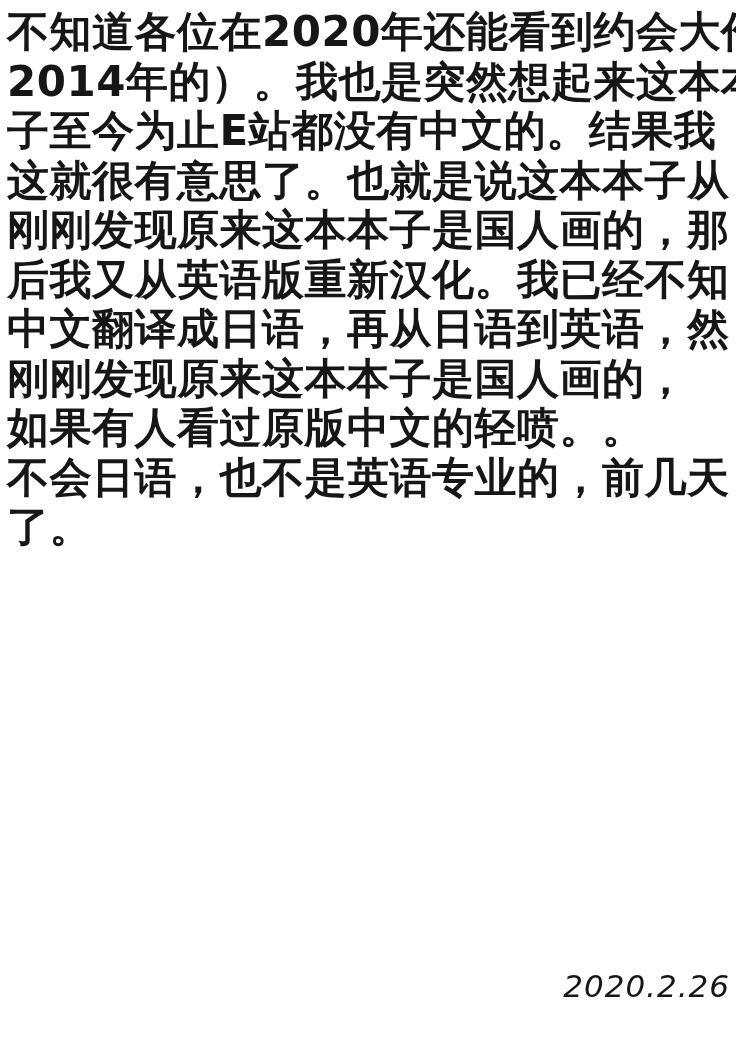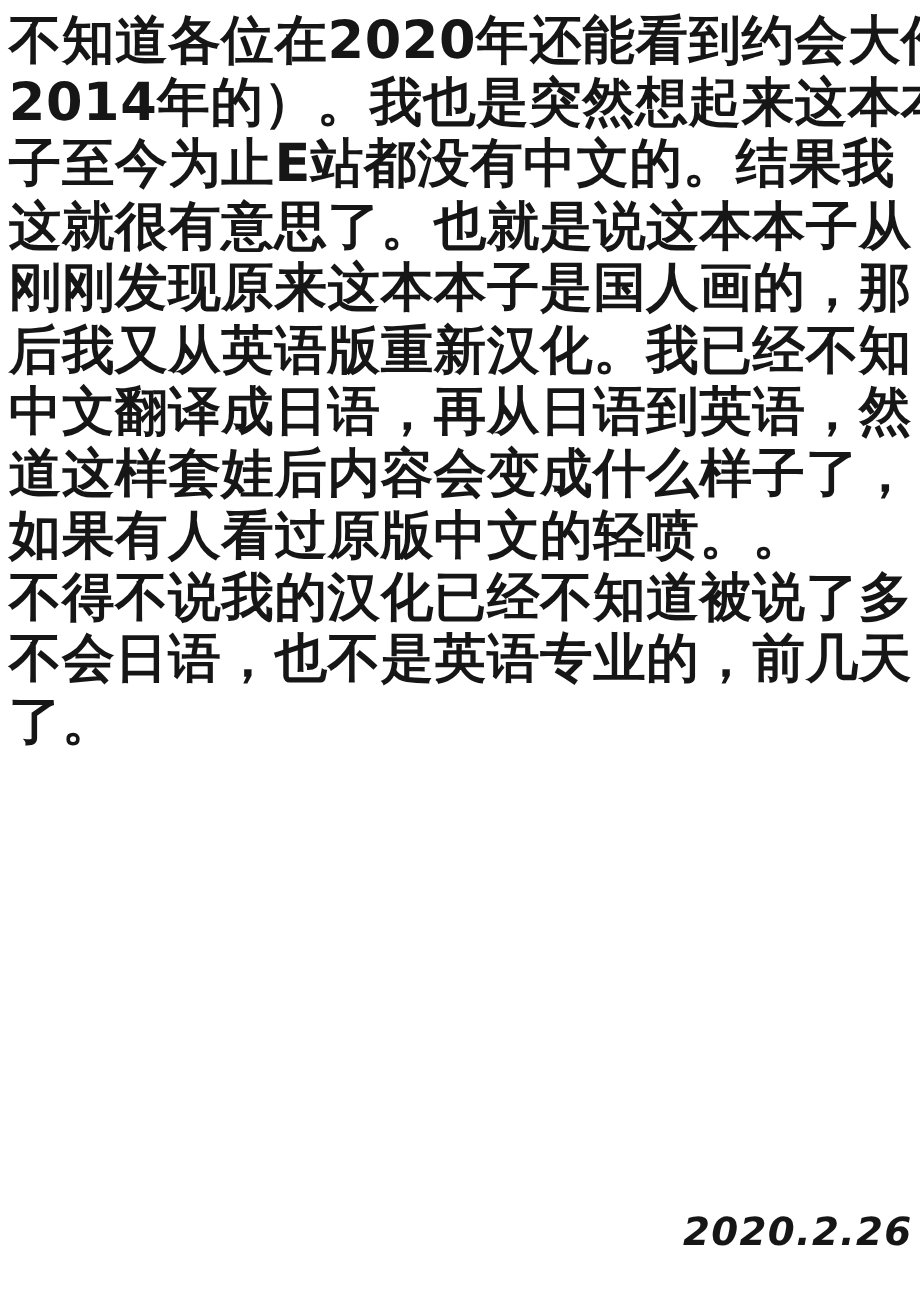"道这样套娃后内容会变成什么样子了，" div.line { text: 道这样套娃后内容会变成什么样子了 -> 刚刚发现原来这本本子是国人画的 }
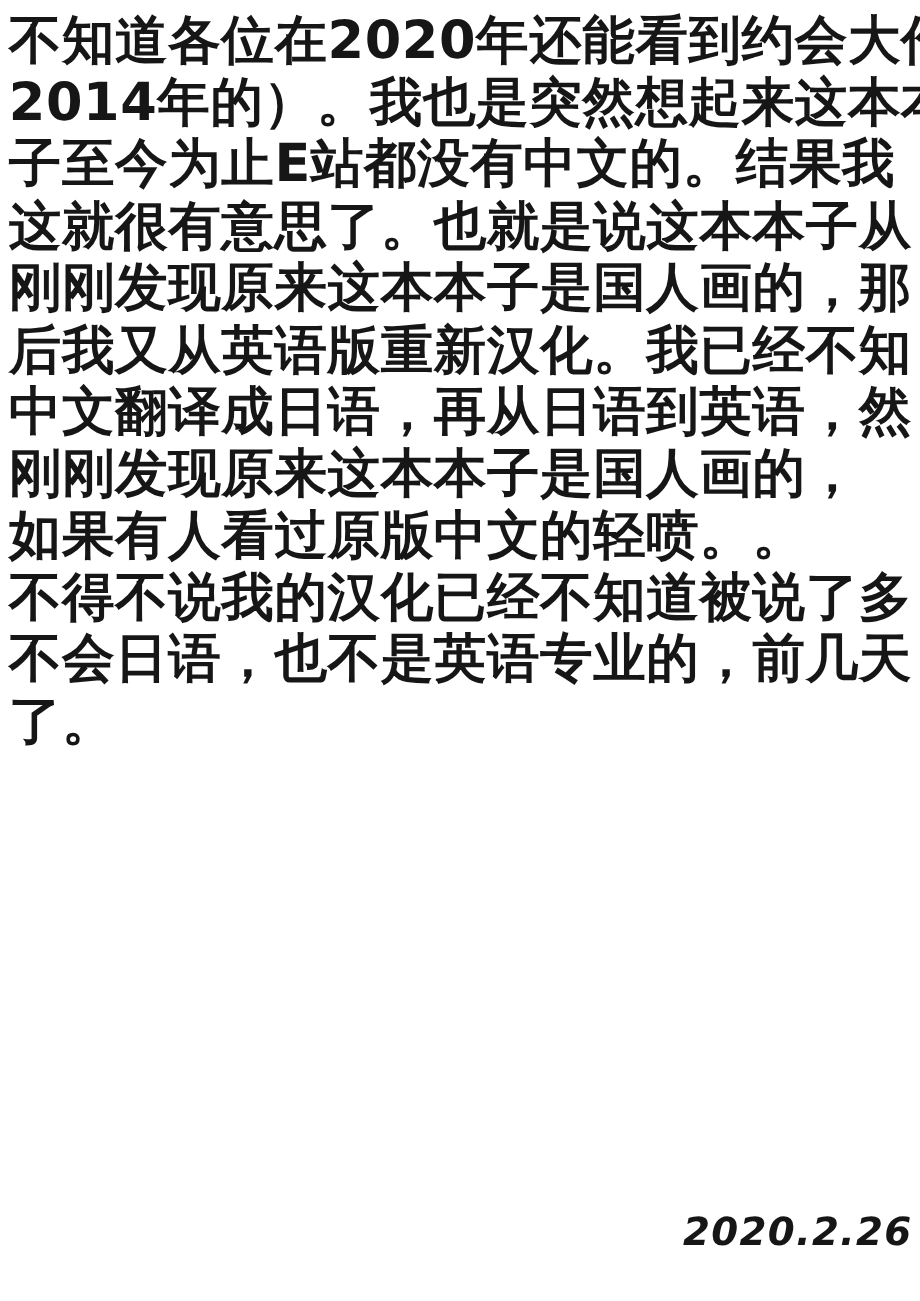"不得不说我的汉化已经不知道被说了多" div.line { html: <div>不得不说我的汉化已经不知道被说了多</div> -> none }
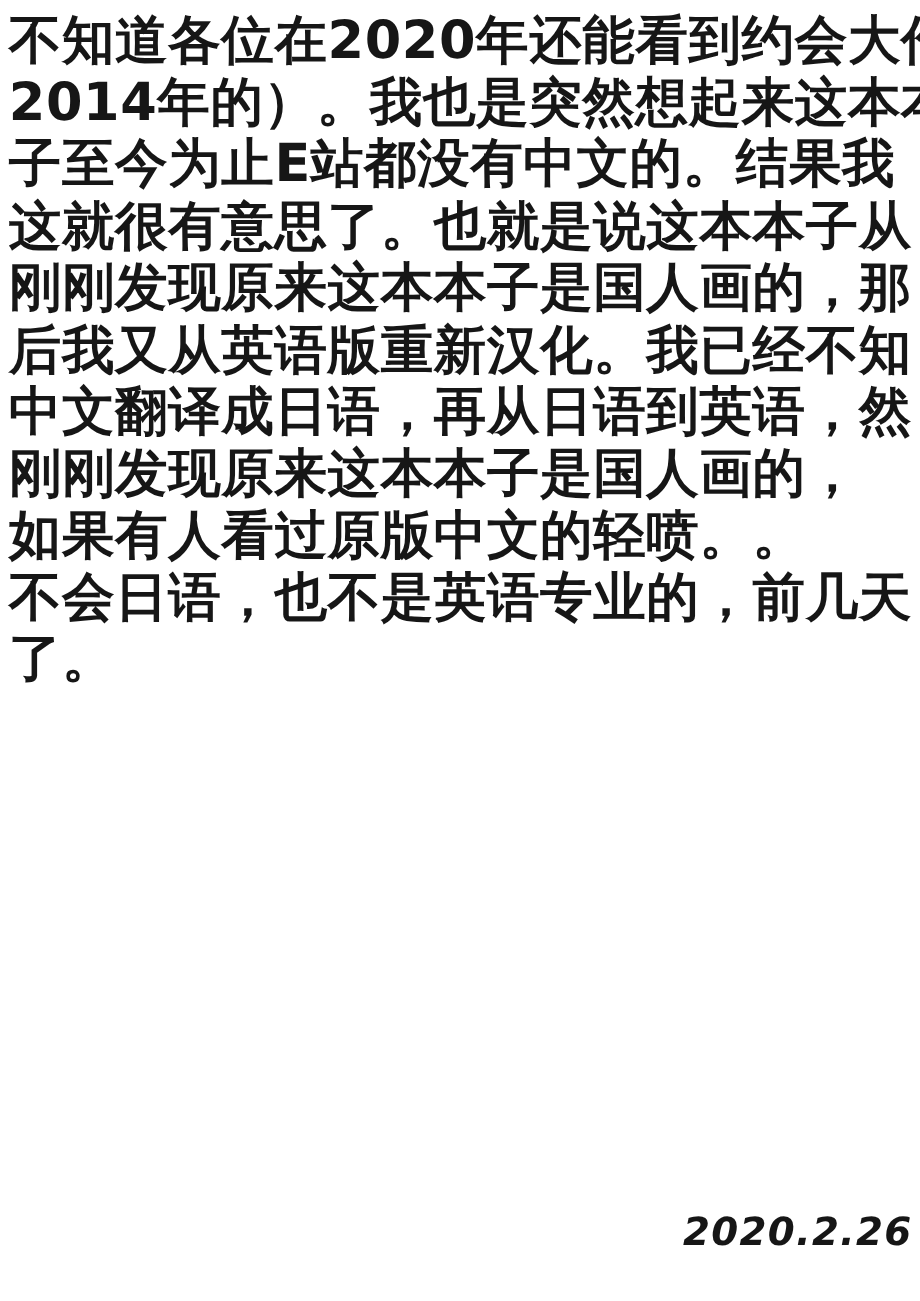"2020.2.26" .date { font-weight: 700 -> 400 }
